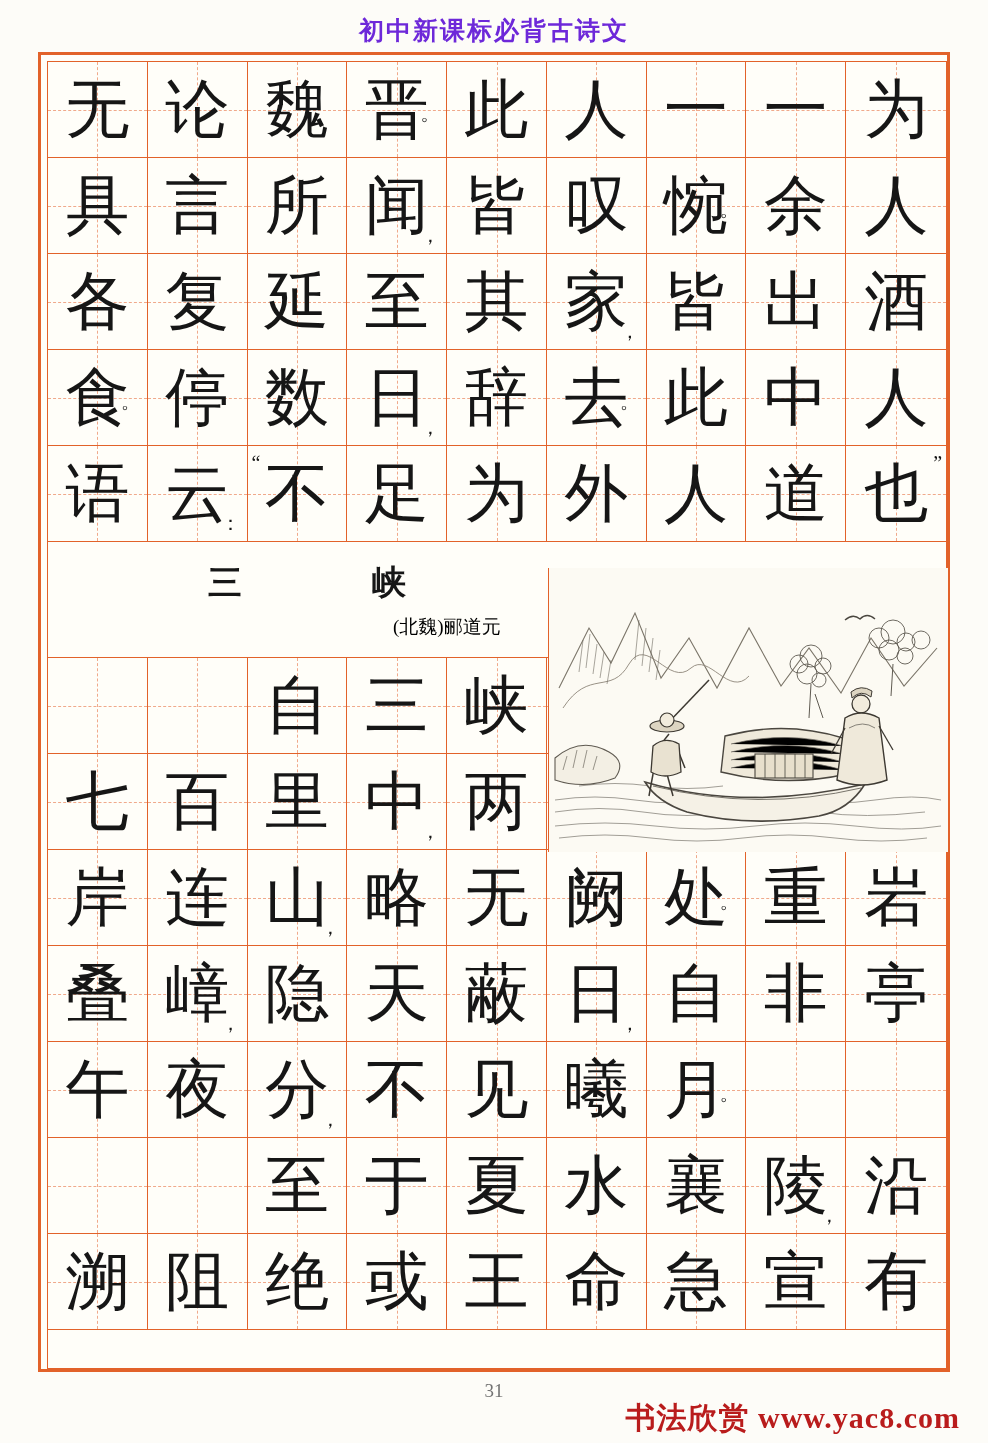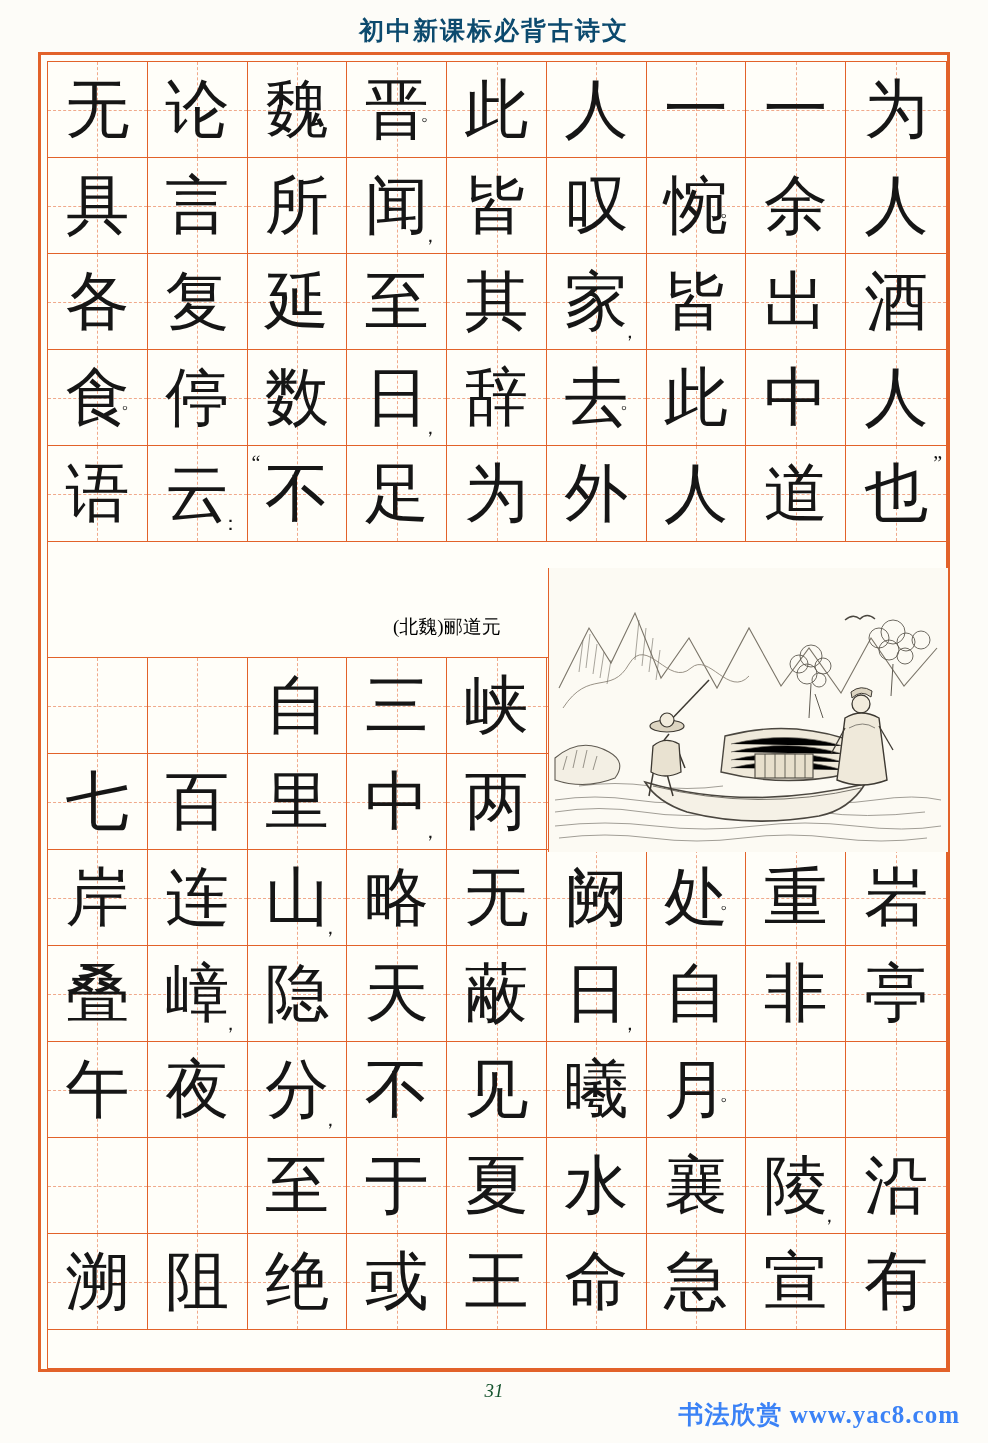"初中新课标必背古诗文" .page-header { color: #0c4a6e -> #6d28d9 }
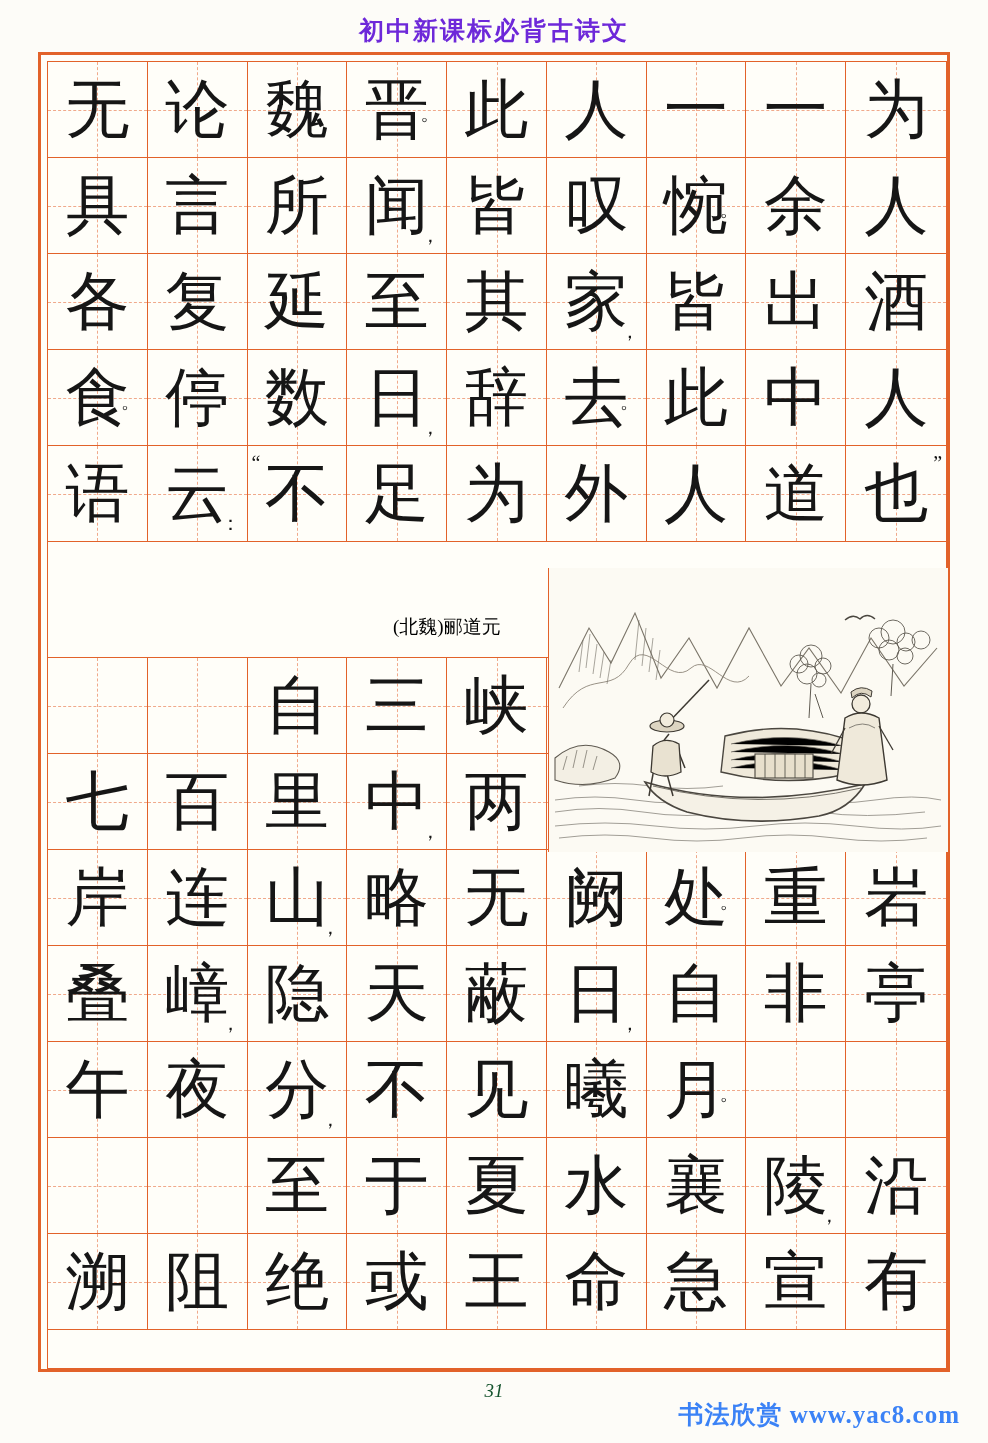"三 峡" div.poem-title { html: none -> <div>三 峡</div> }
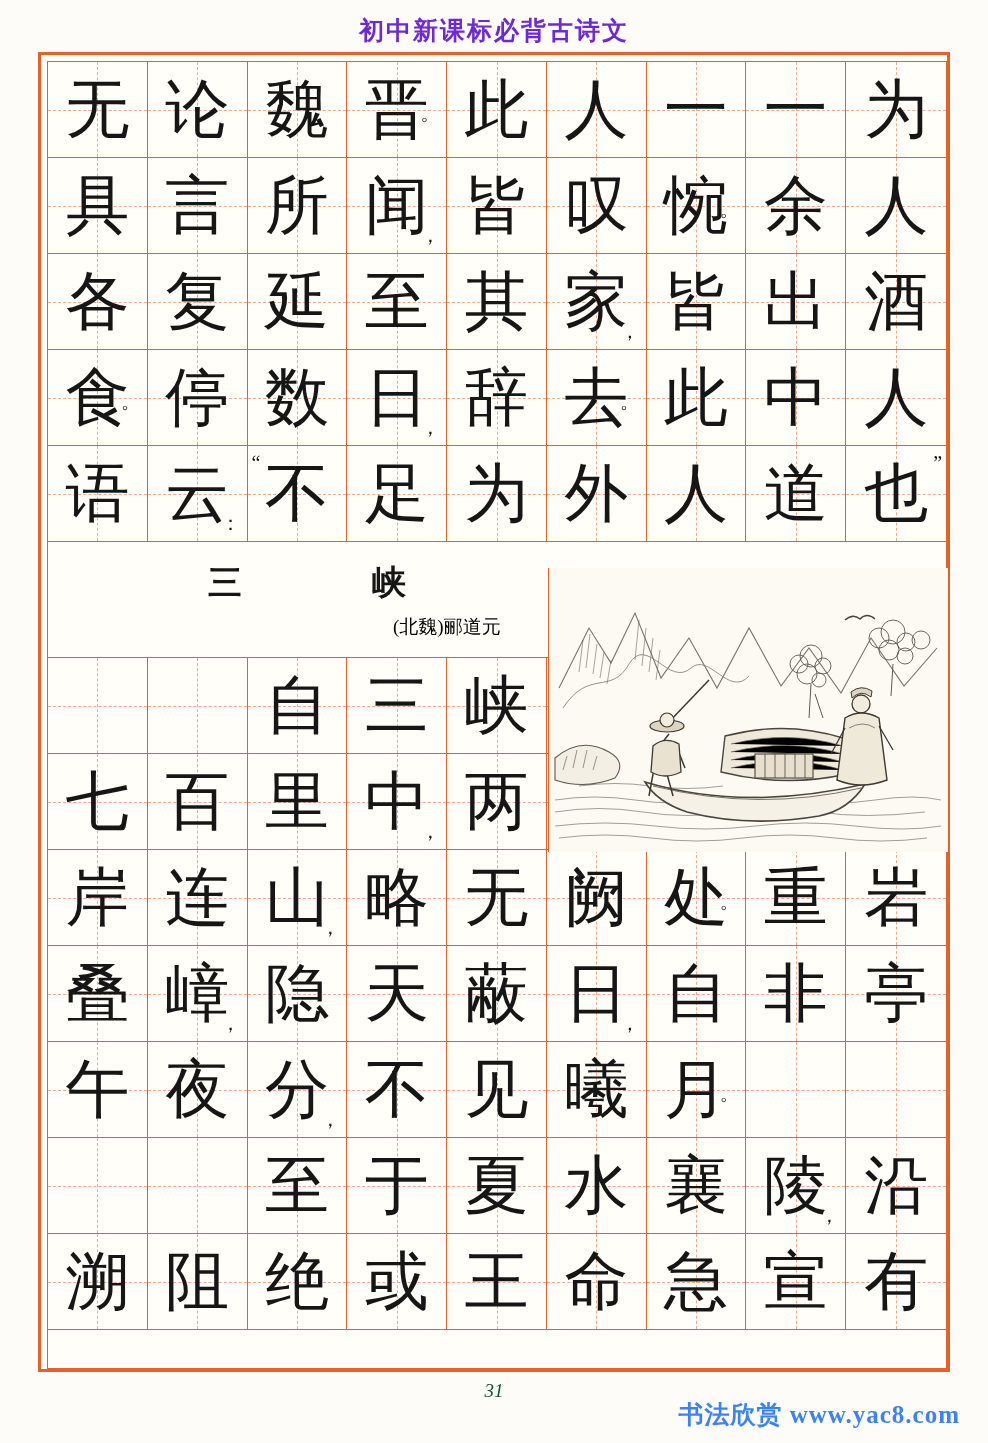"31" .footer-page { color: #14532d -> #737373; font-style: italic -> none }
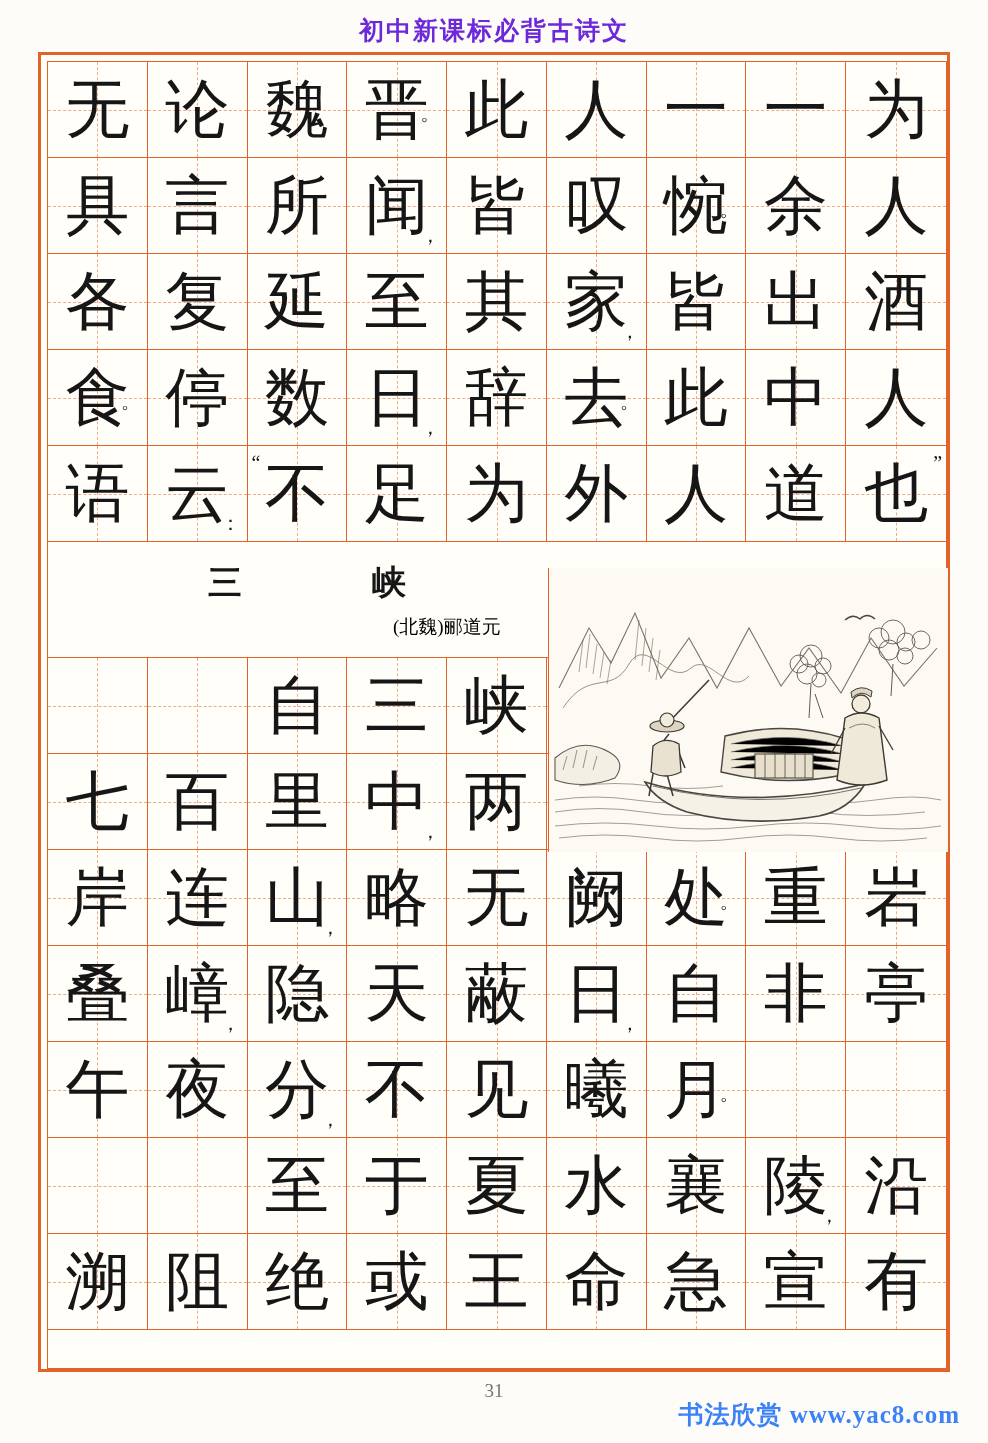"书法欣赏 www.yac8.com" .watermark { color: #3b82f6 -> #b91c1c; font-size: 25px -> 30px }
